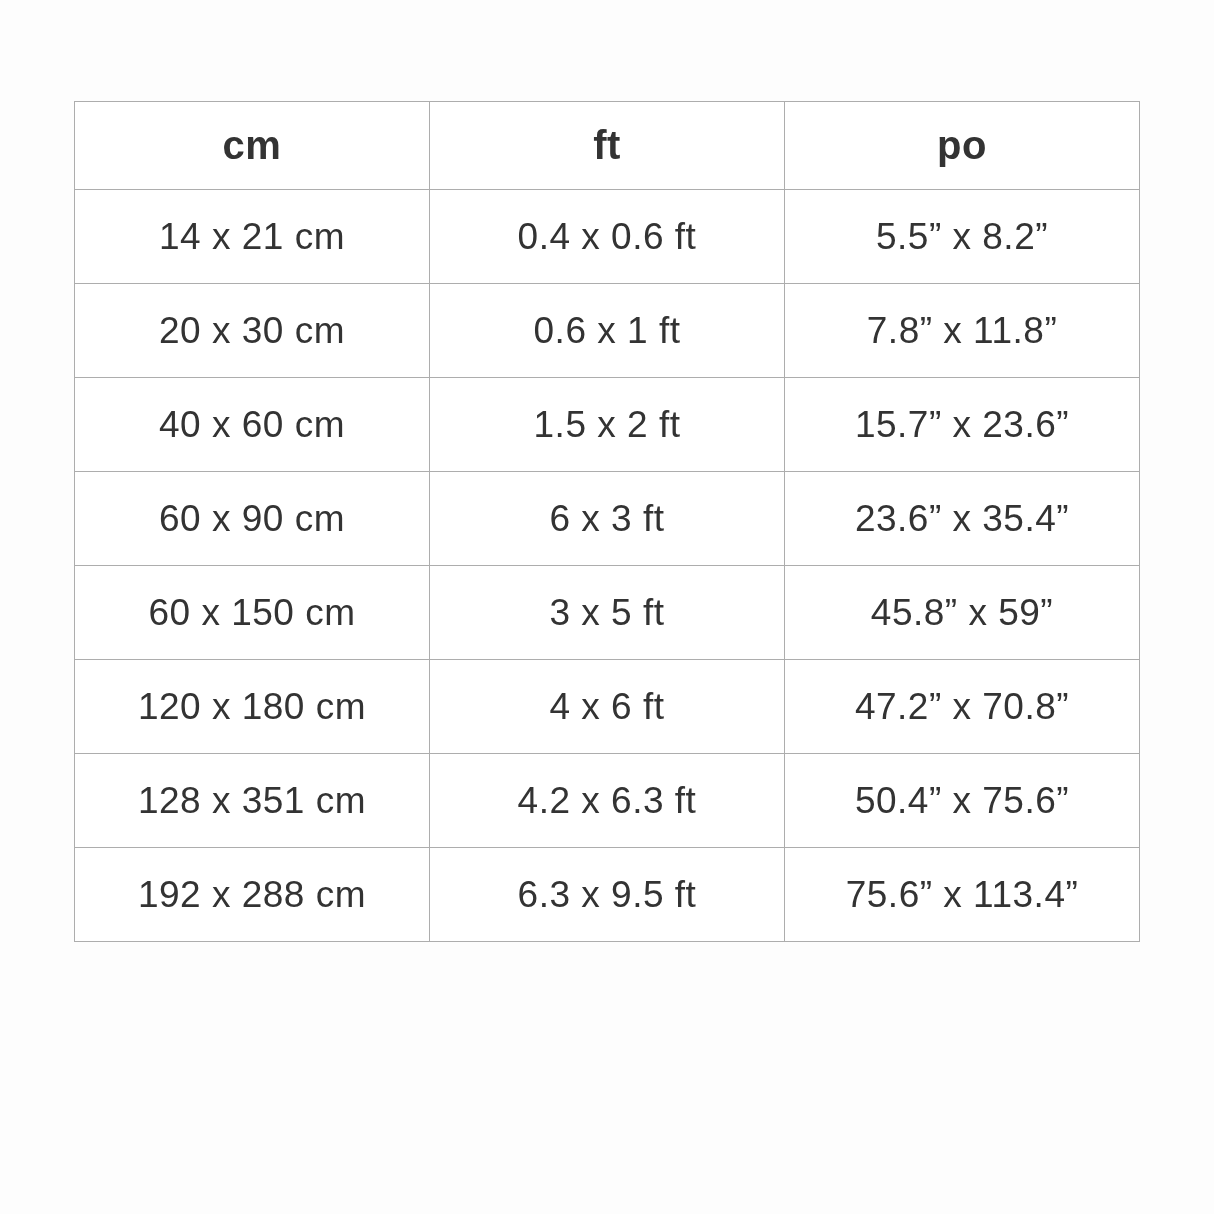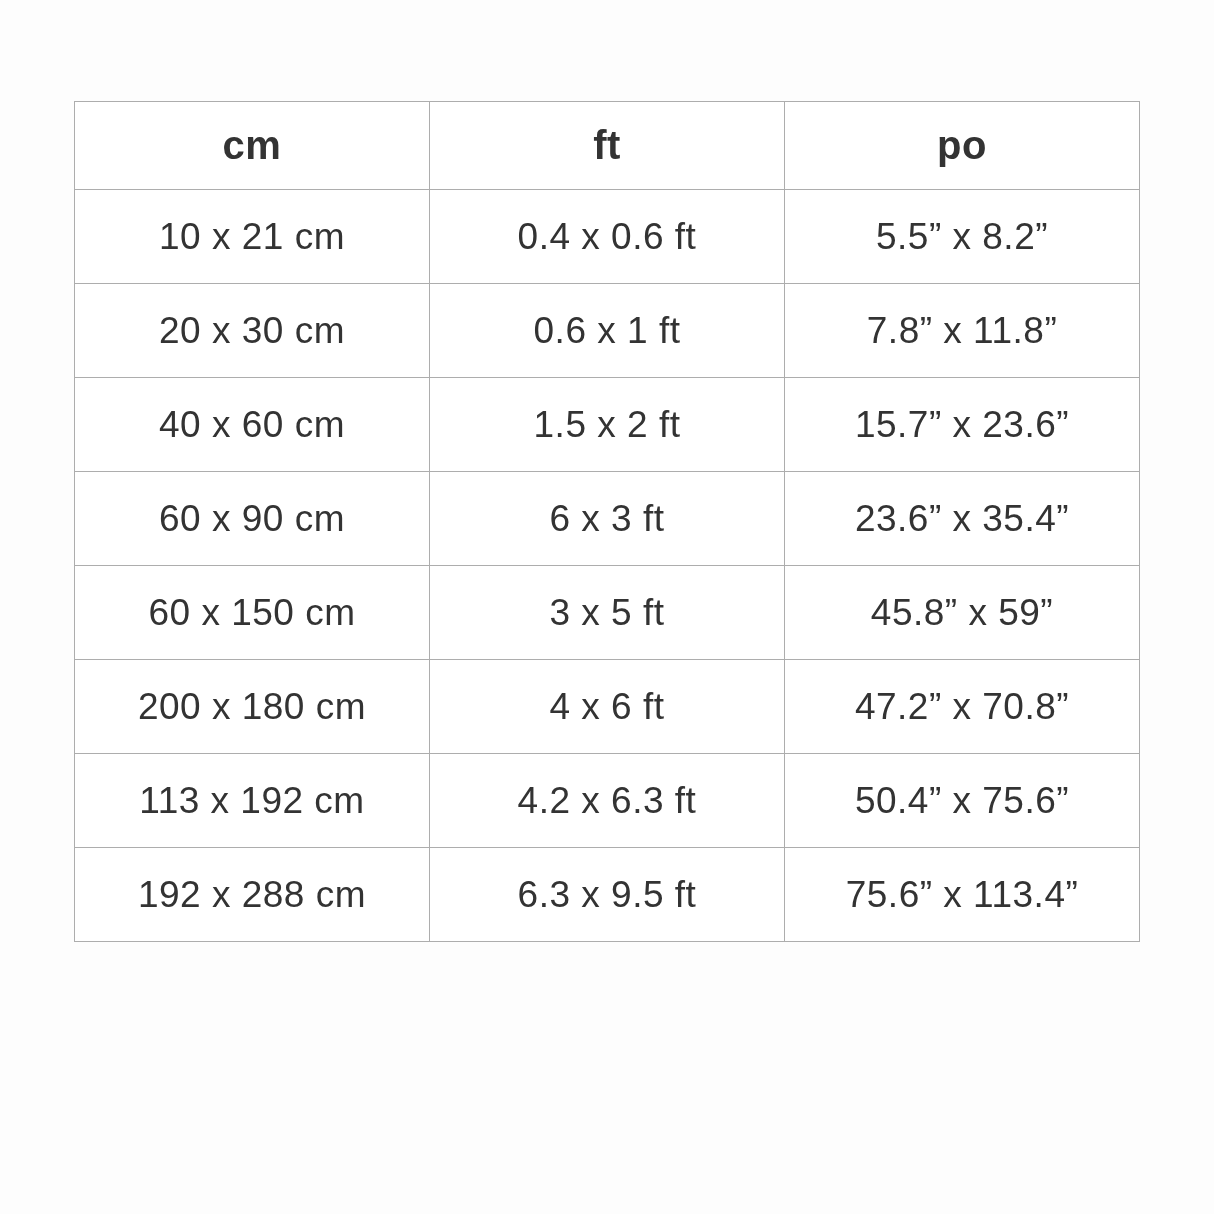"10 x 21 cm" td { text: 10 -> 14 }
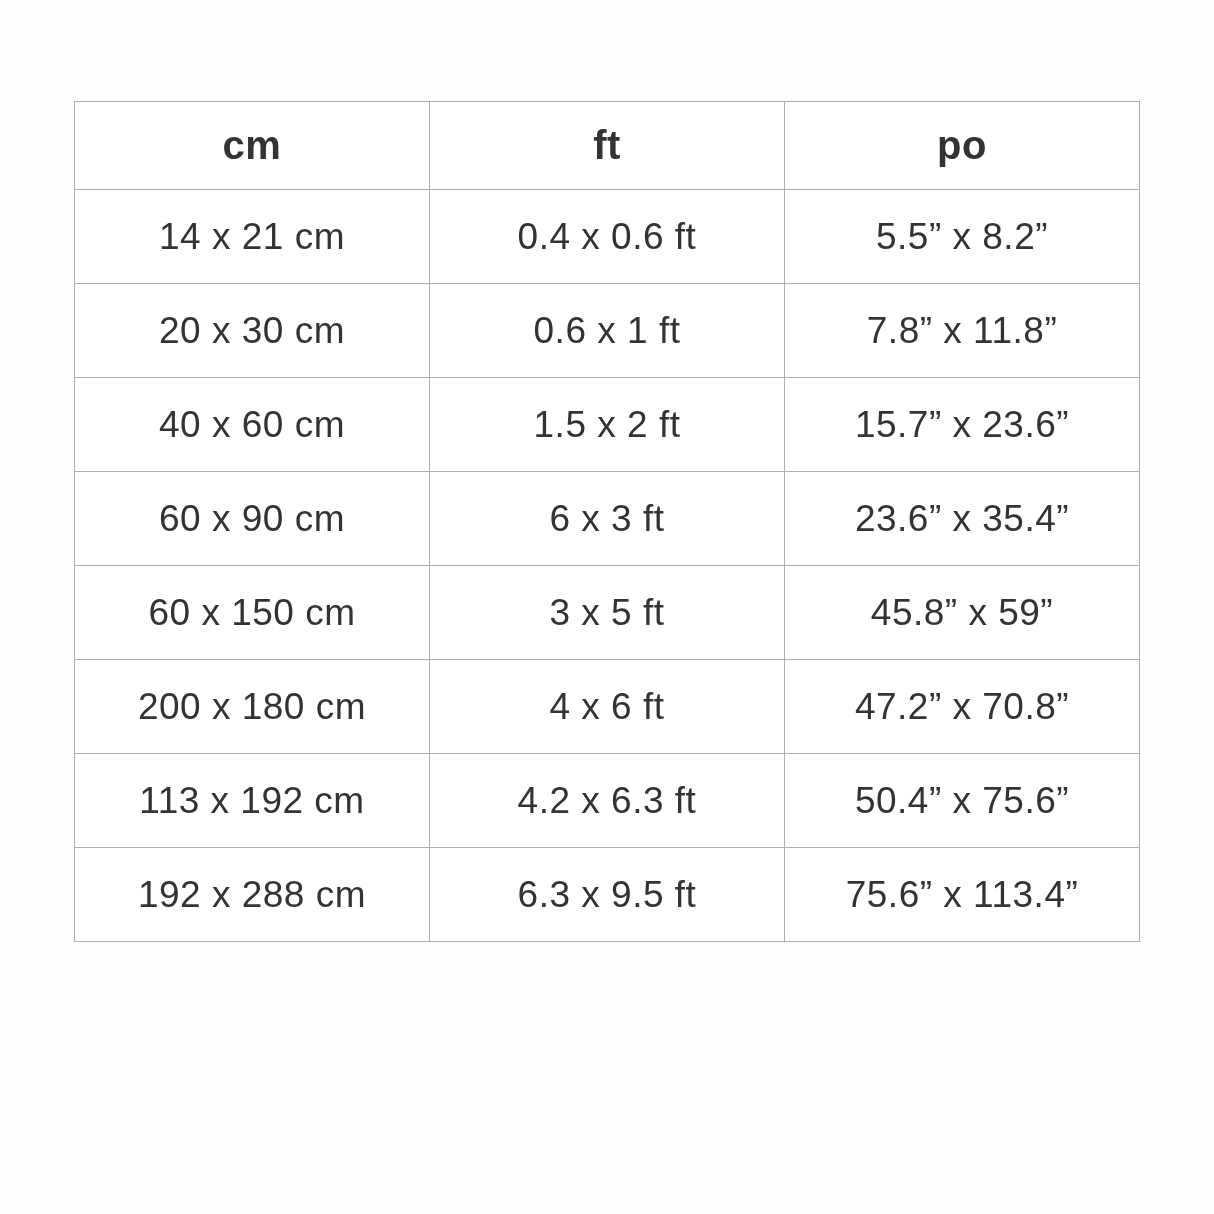"200 x 180 cm" td { text: 200 -> 120 }
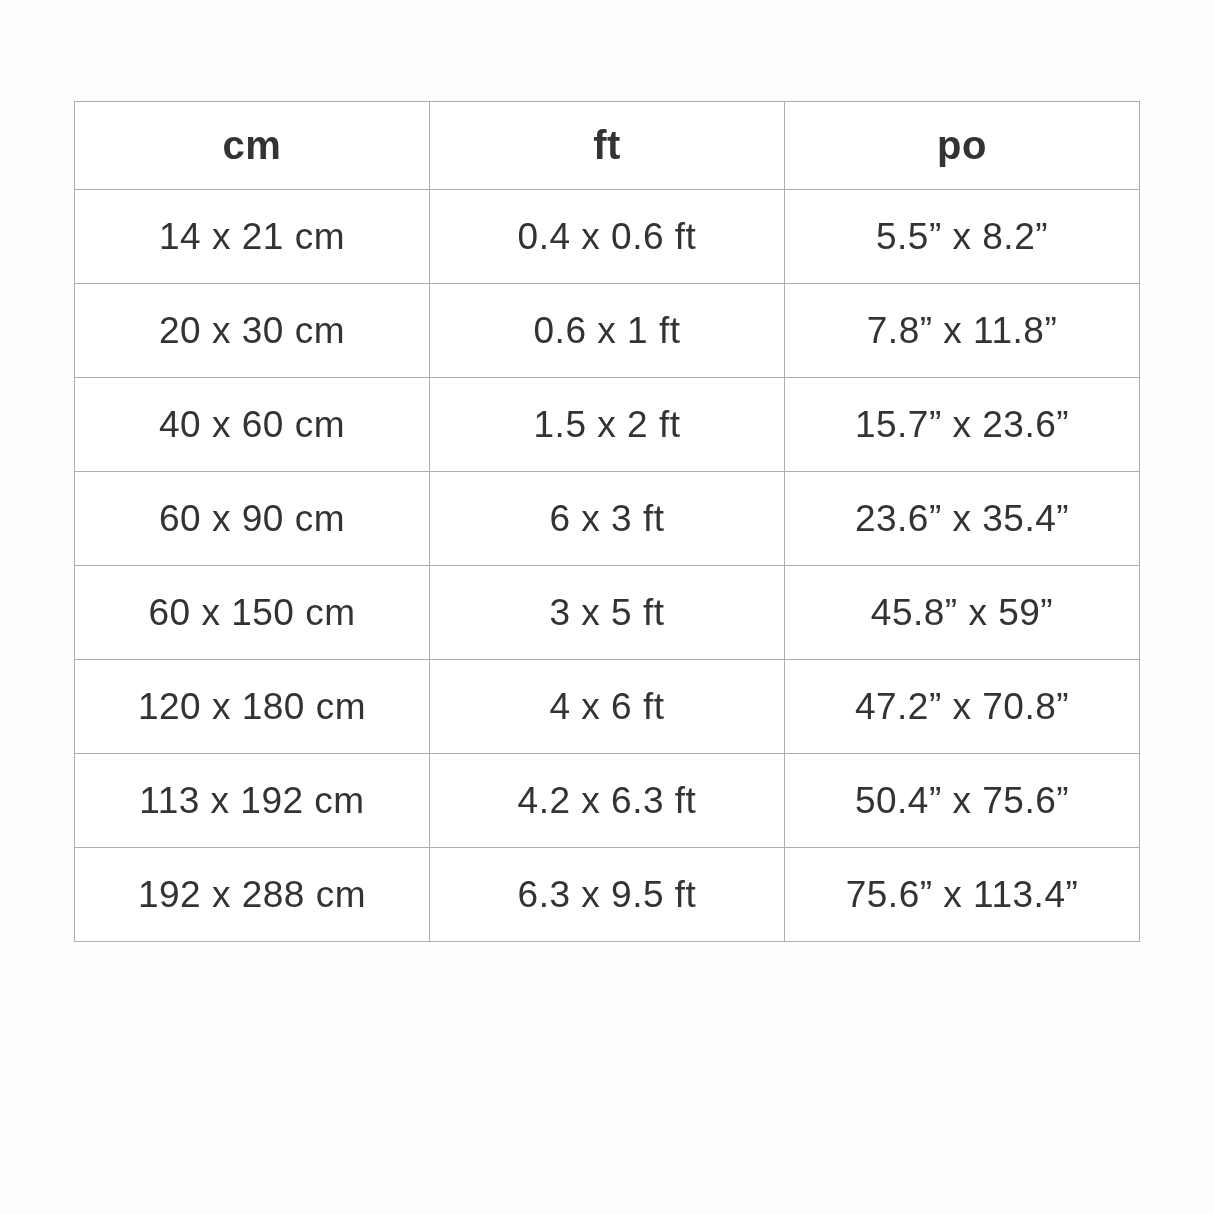"113 x 192 cm" td { text: 113 x 192 -> 128 x 351 }
